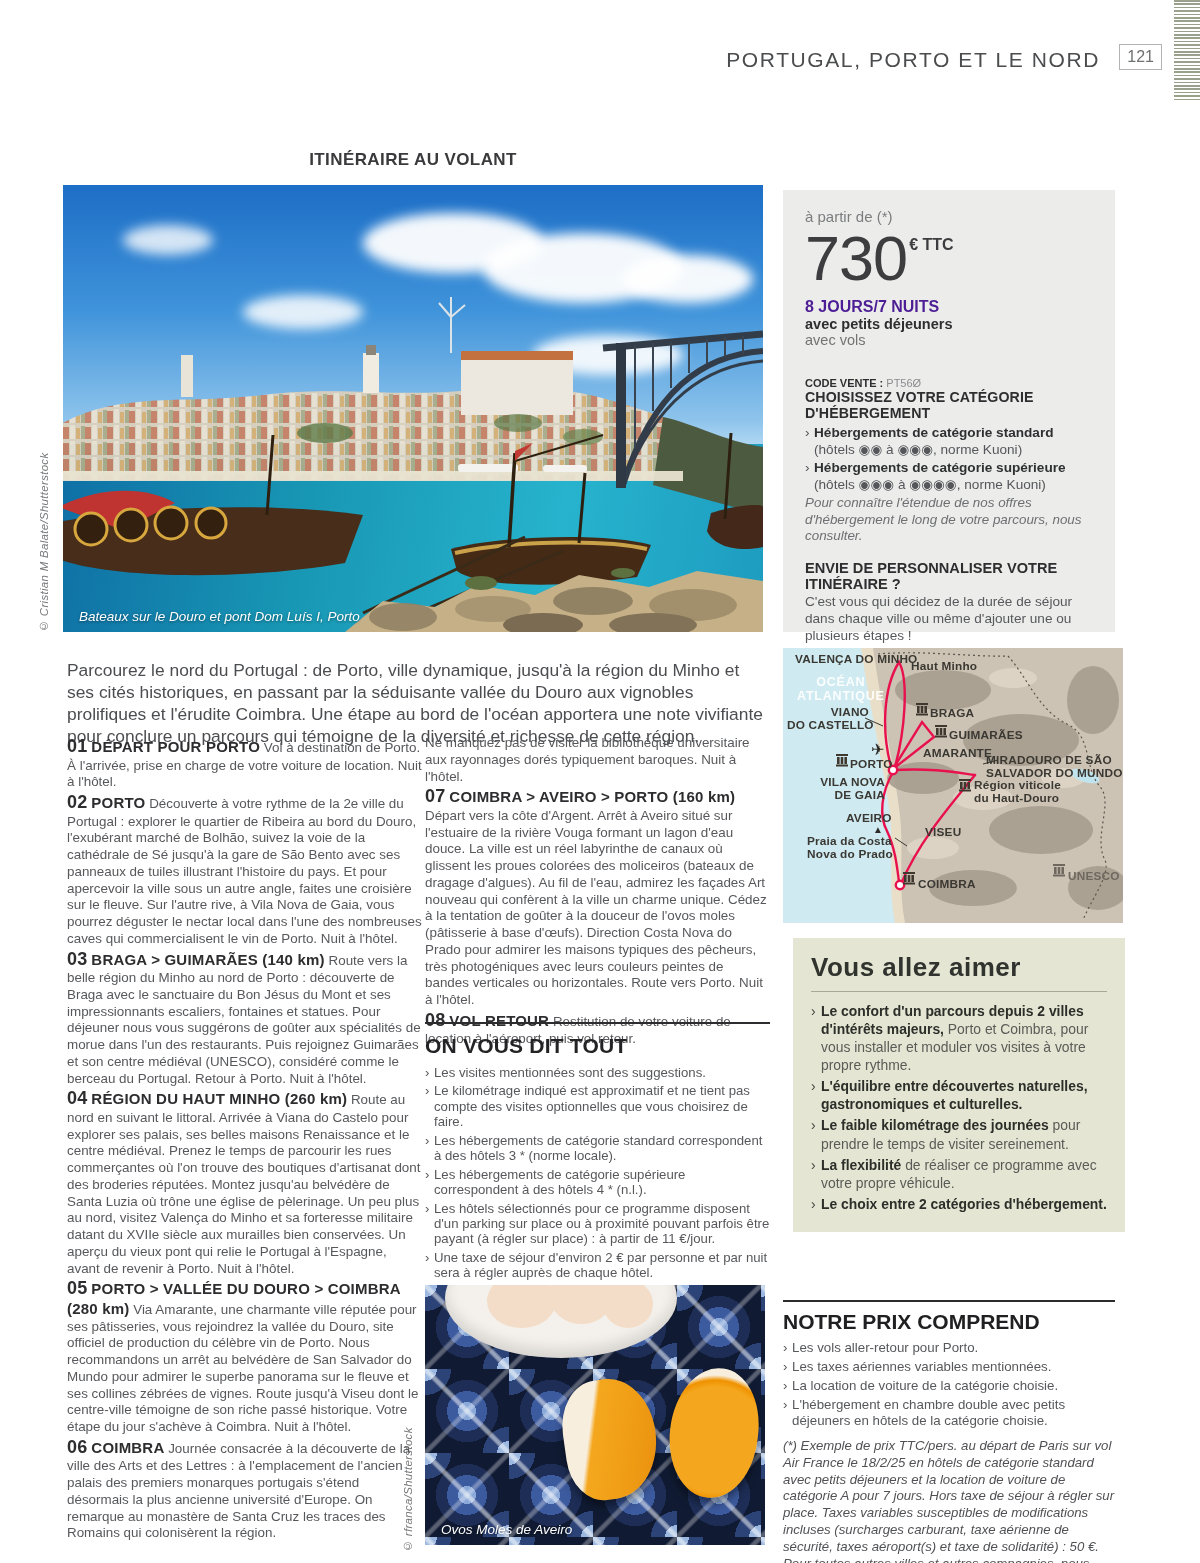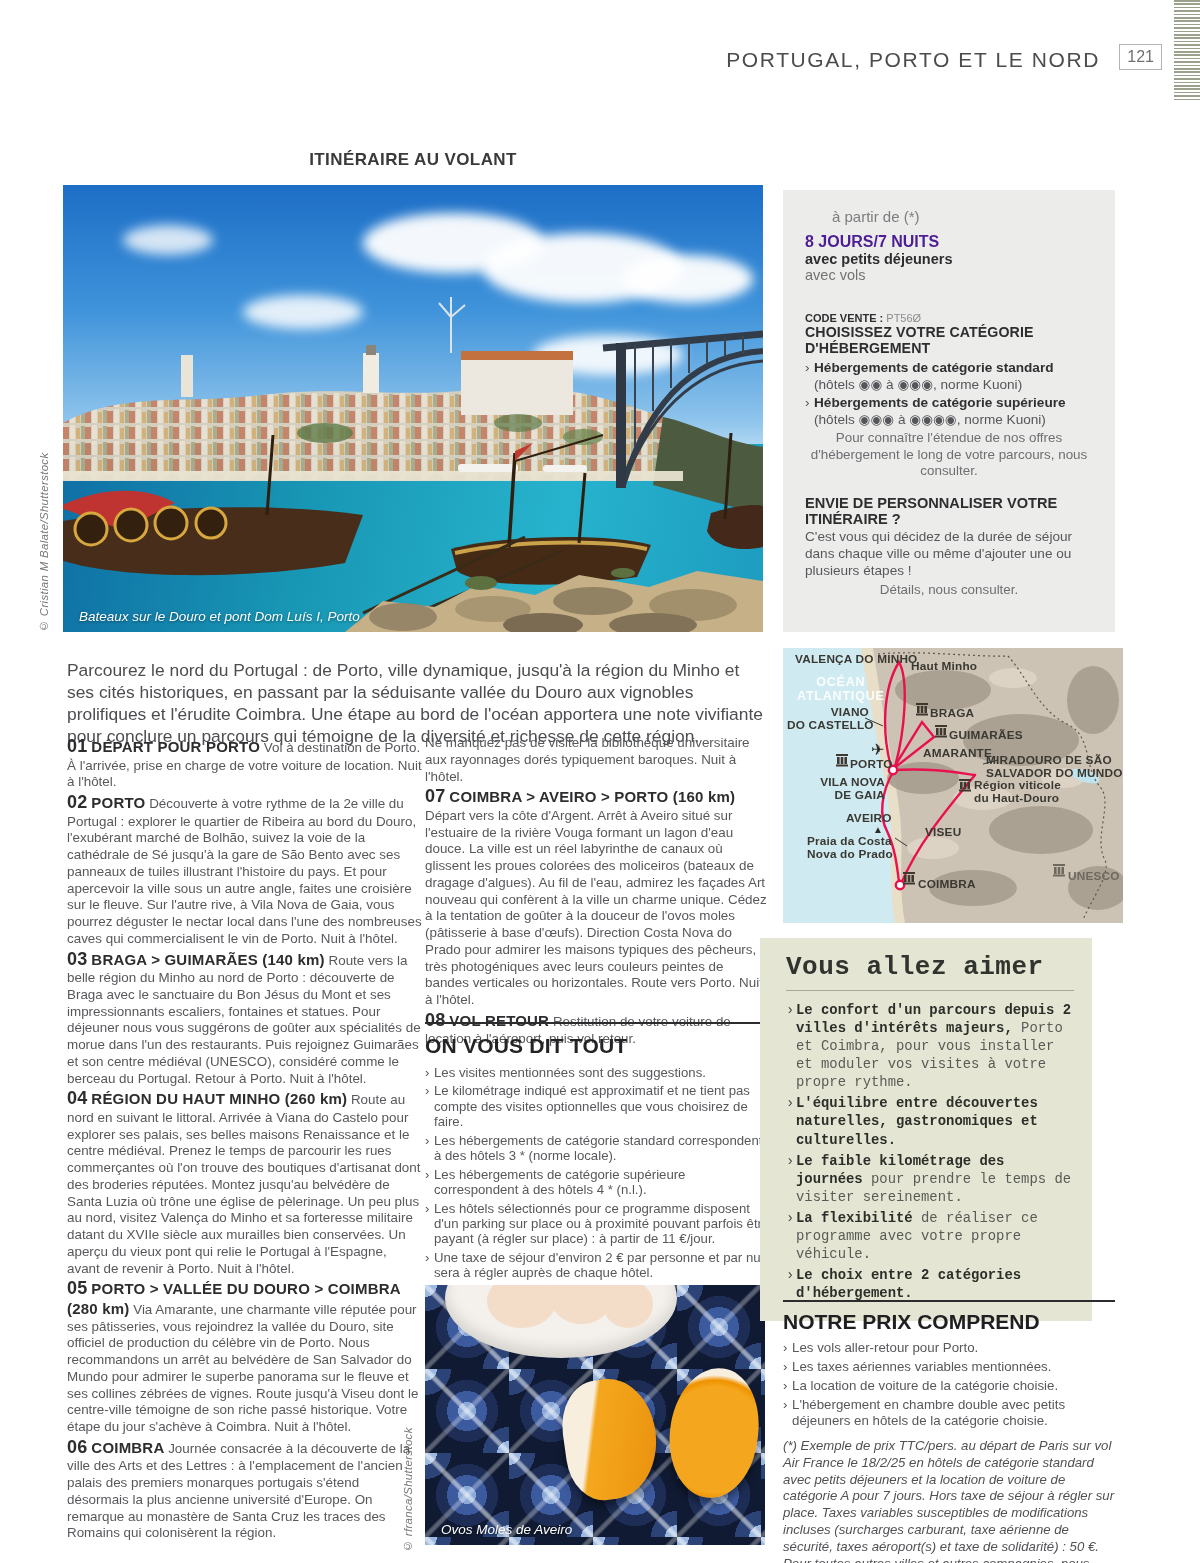"à partir de (*)" .fromlab { margin-left: 27px -> none }
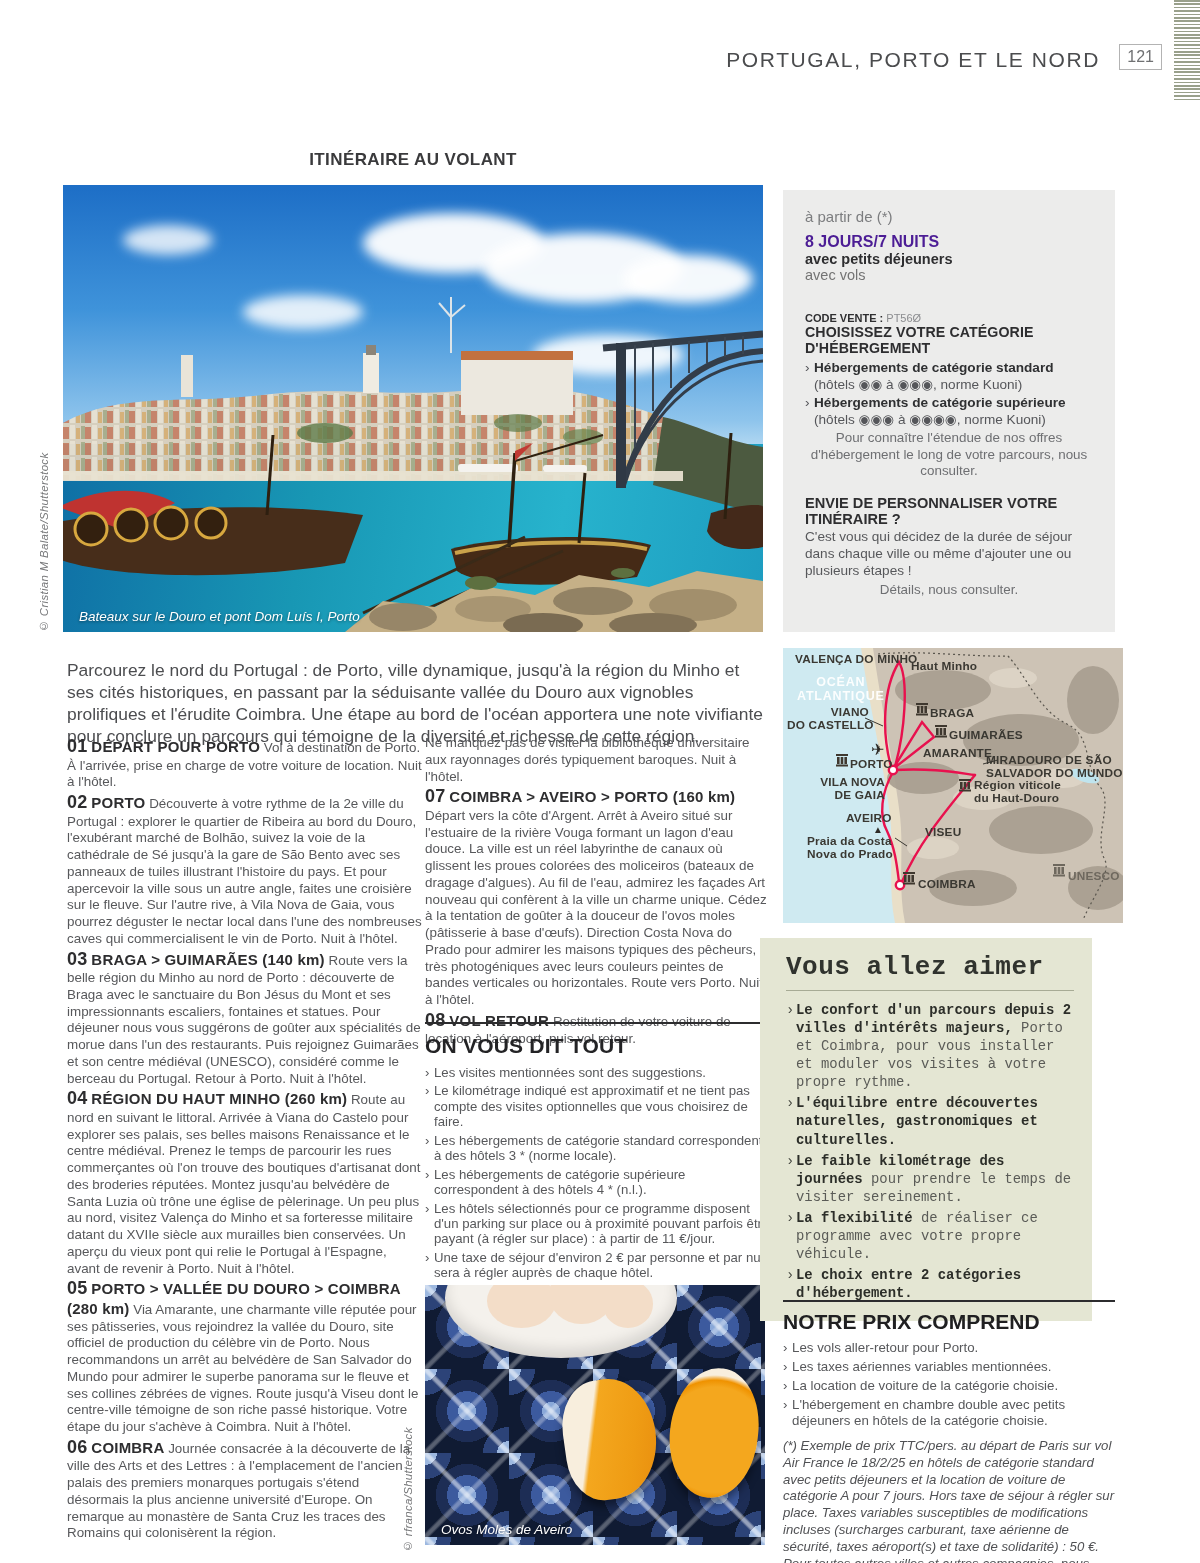"730€ TTC" div.pricerow { html: none -> <div> <span>730</span><span>€ TTC</span> </div> }
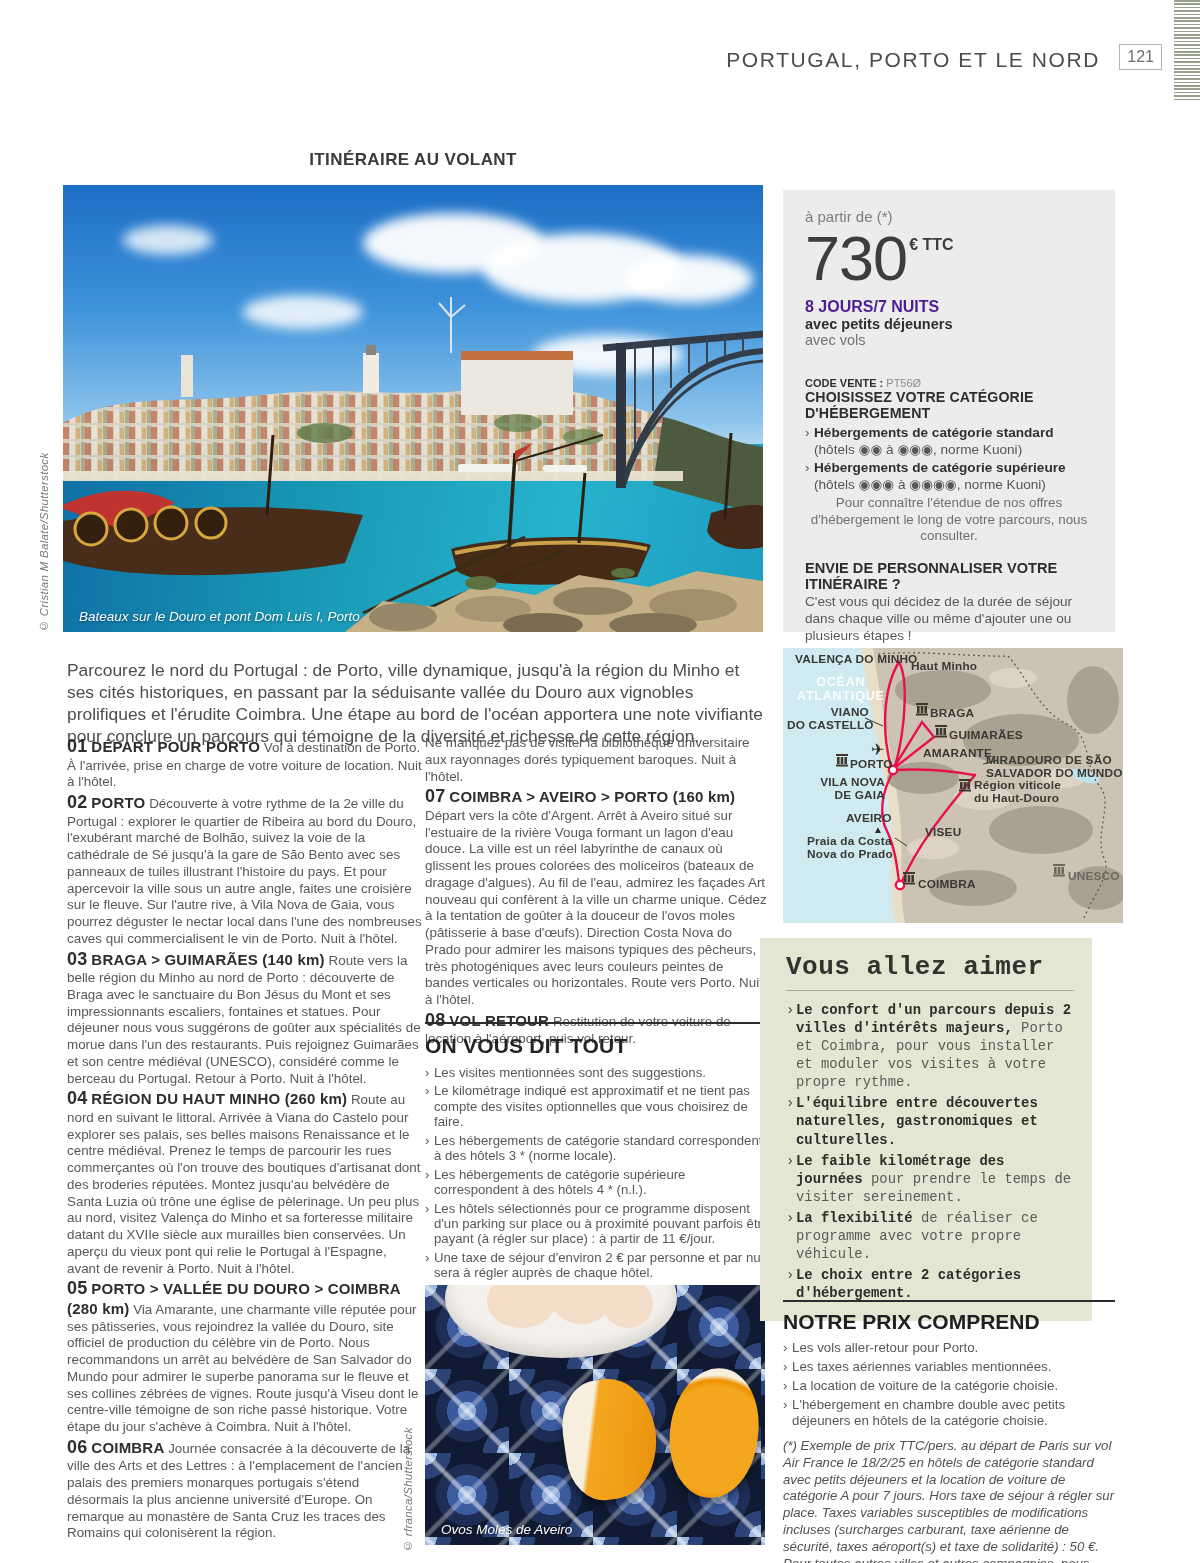"Pour connaître l'étendue de nos" .note-it { font-style: none -> italic; text-align: center -> none }
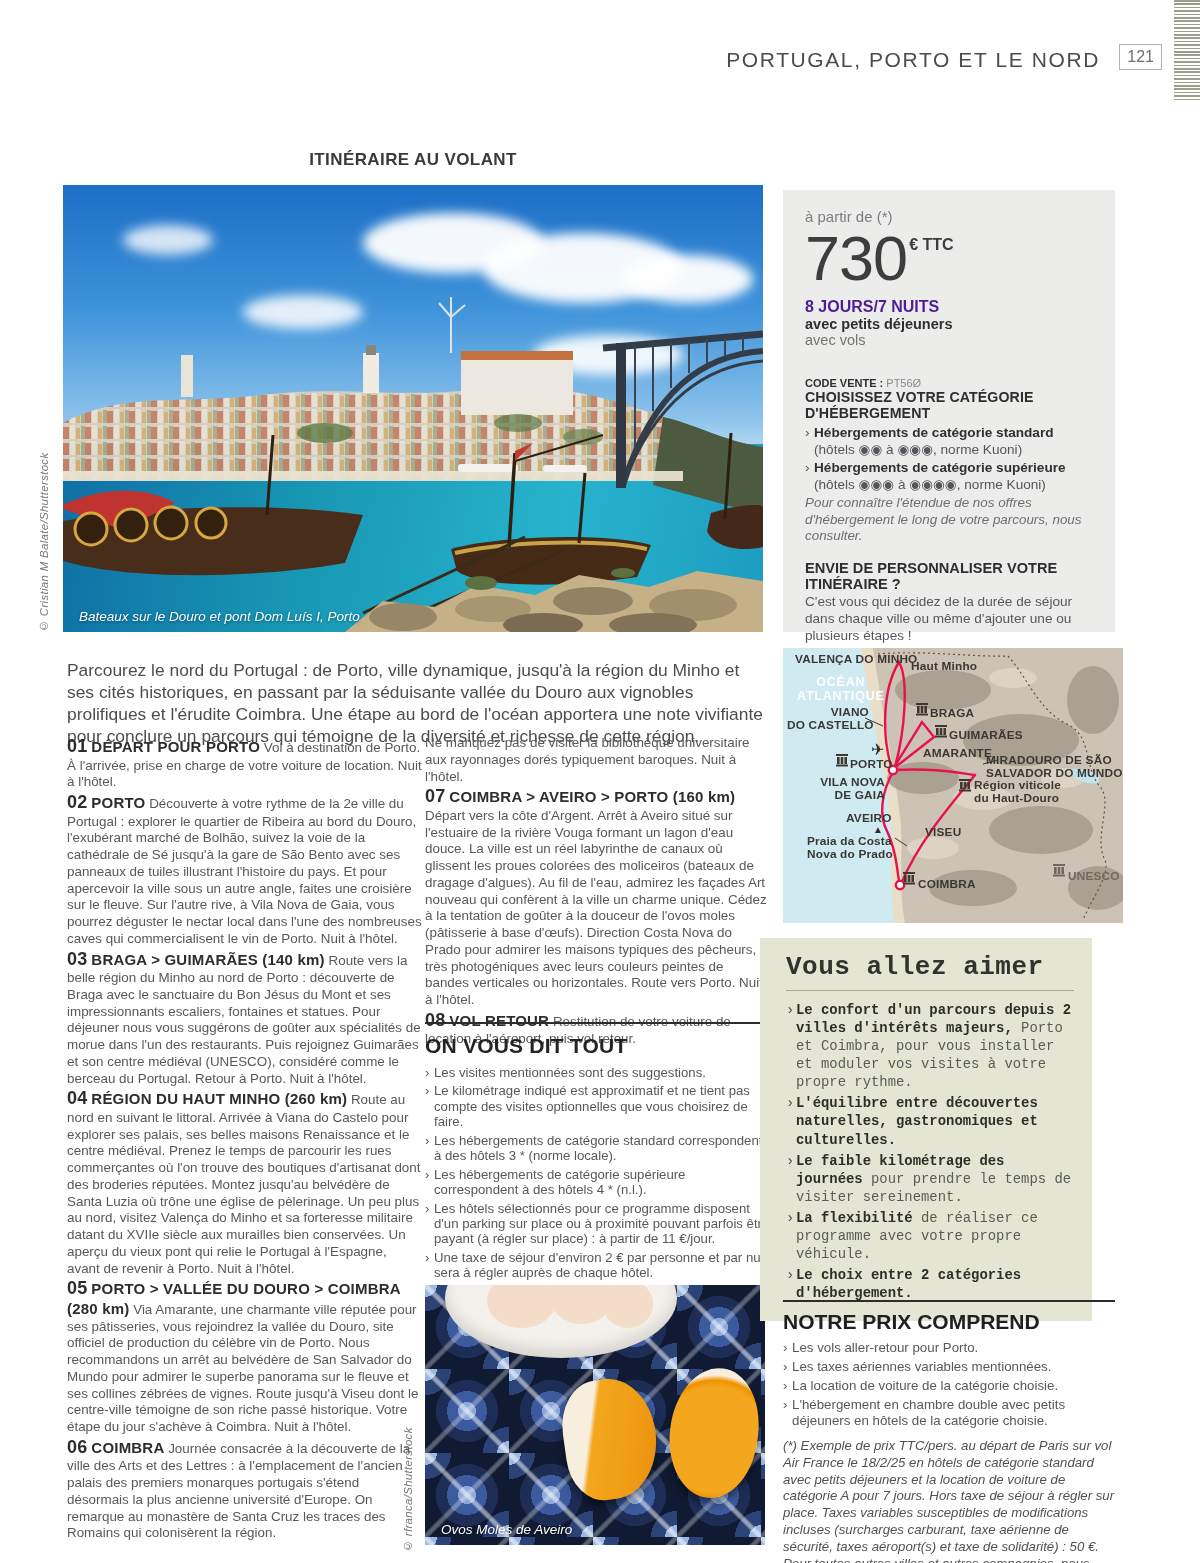"Vous allez aimer" .aimer { font-family: Liberation Mono, monospace -> none; left: 760px -> 793px; padding: 14px 18px 16px 26px -> 14px 18px 16px 18px }
